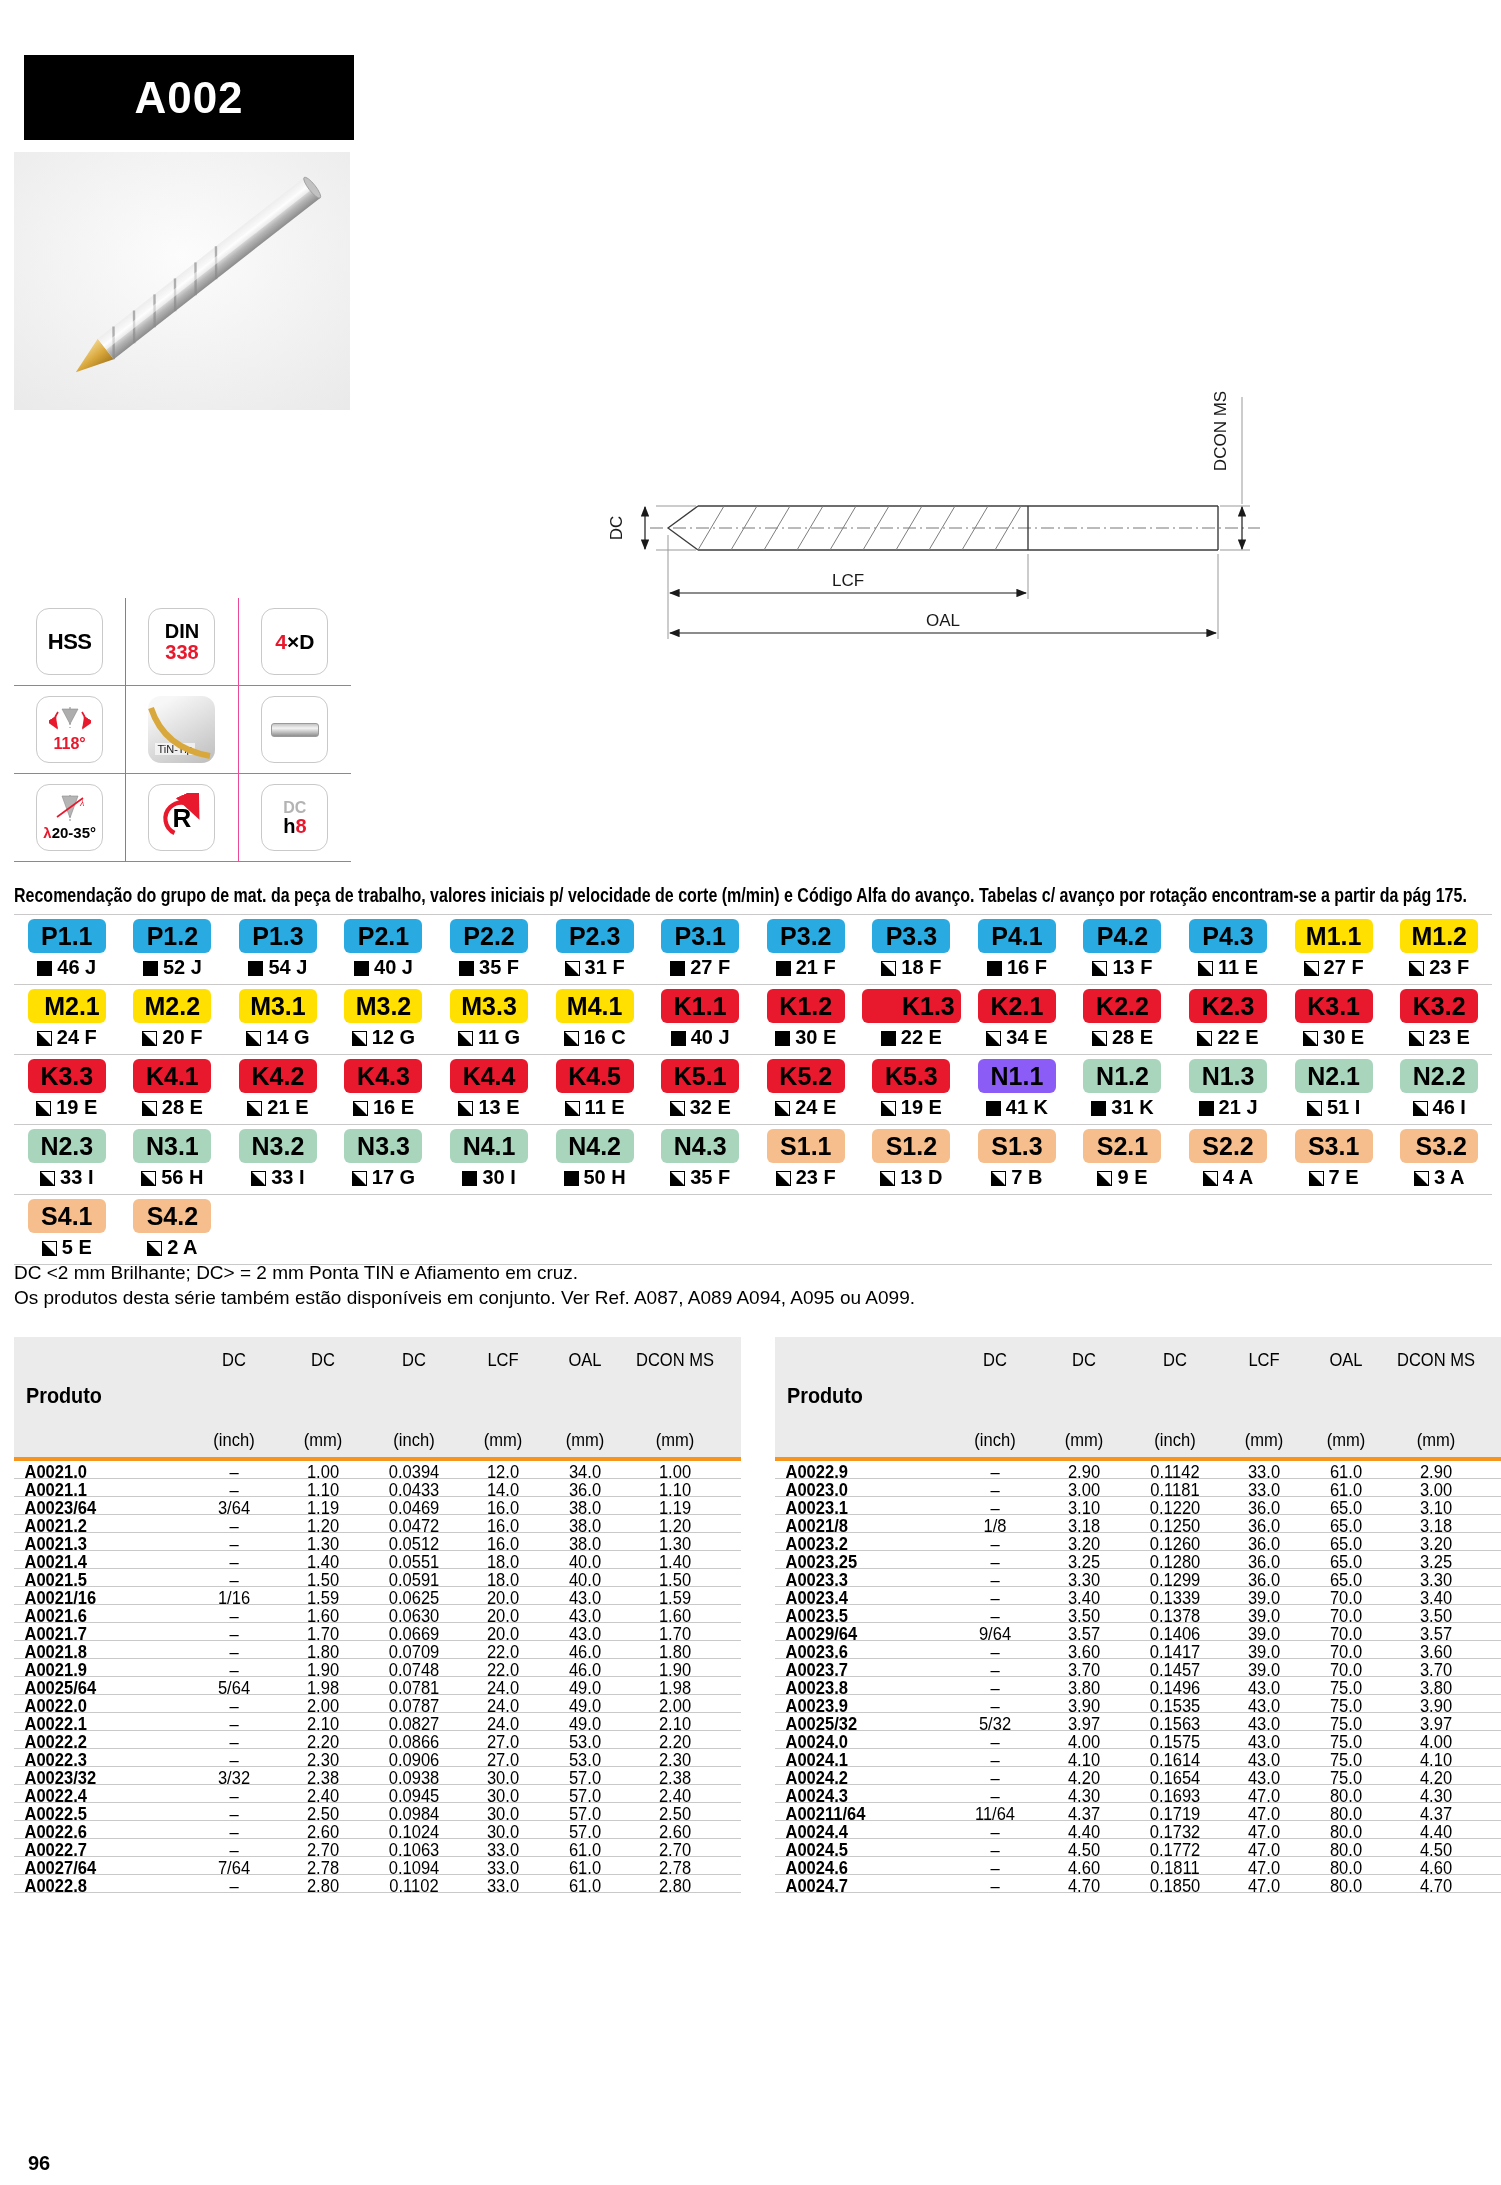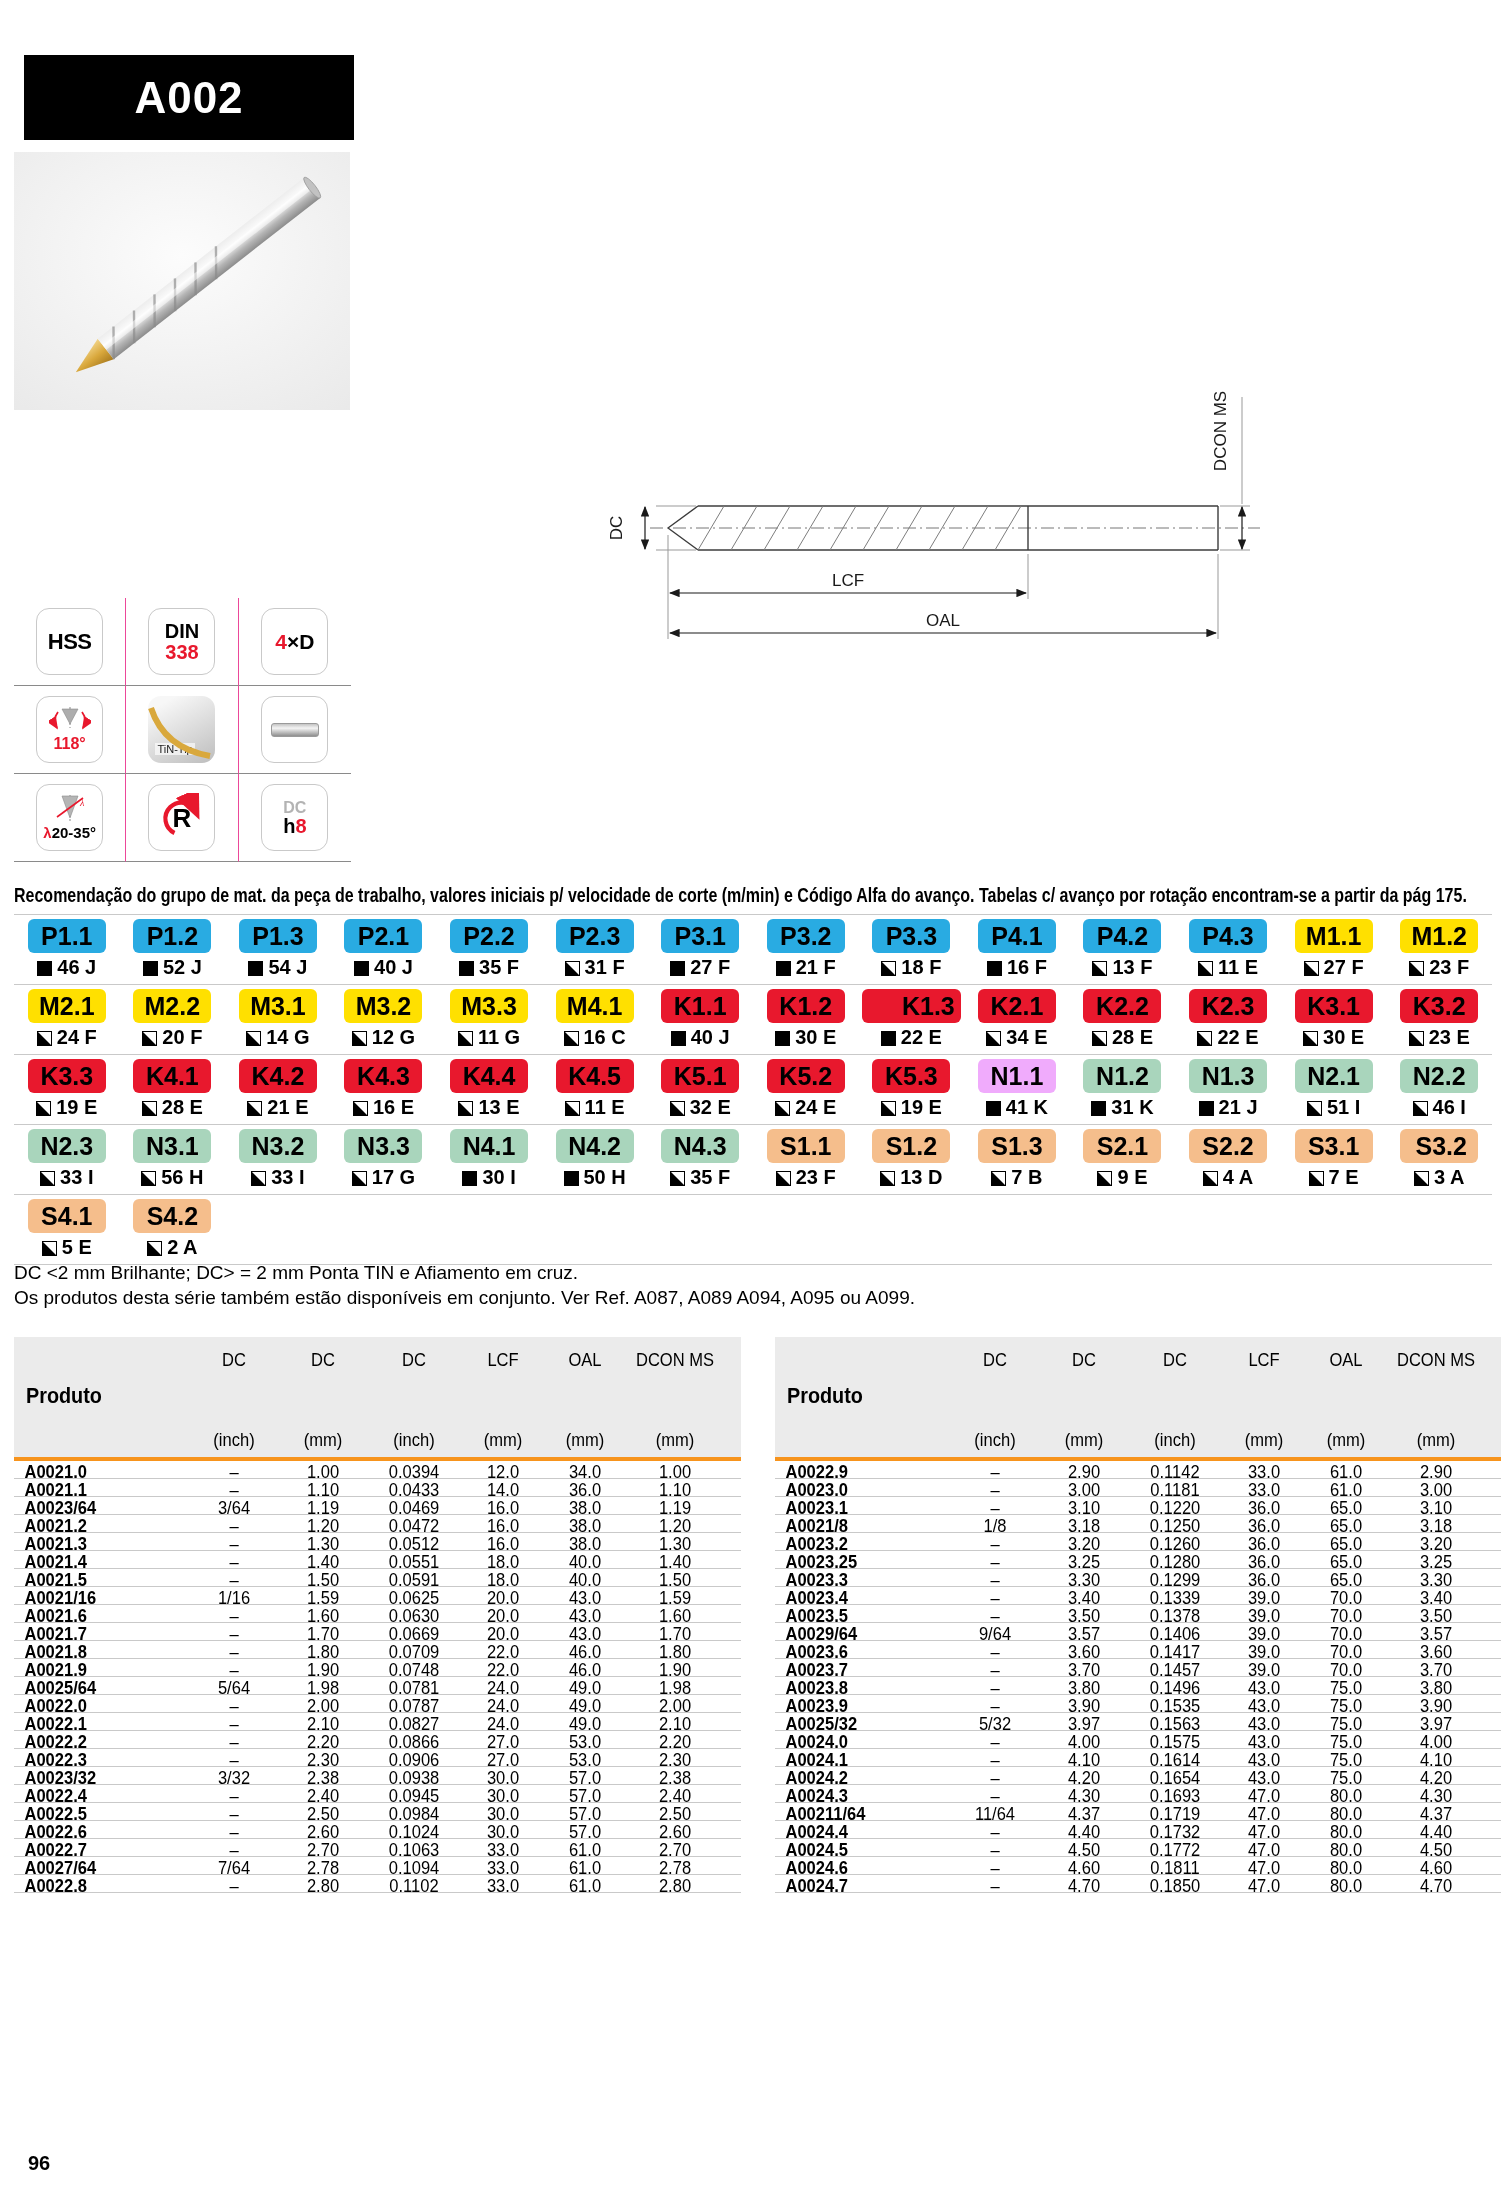"M2.1" span.pill { text-align: none -> right }
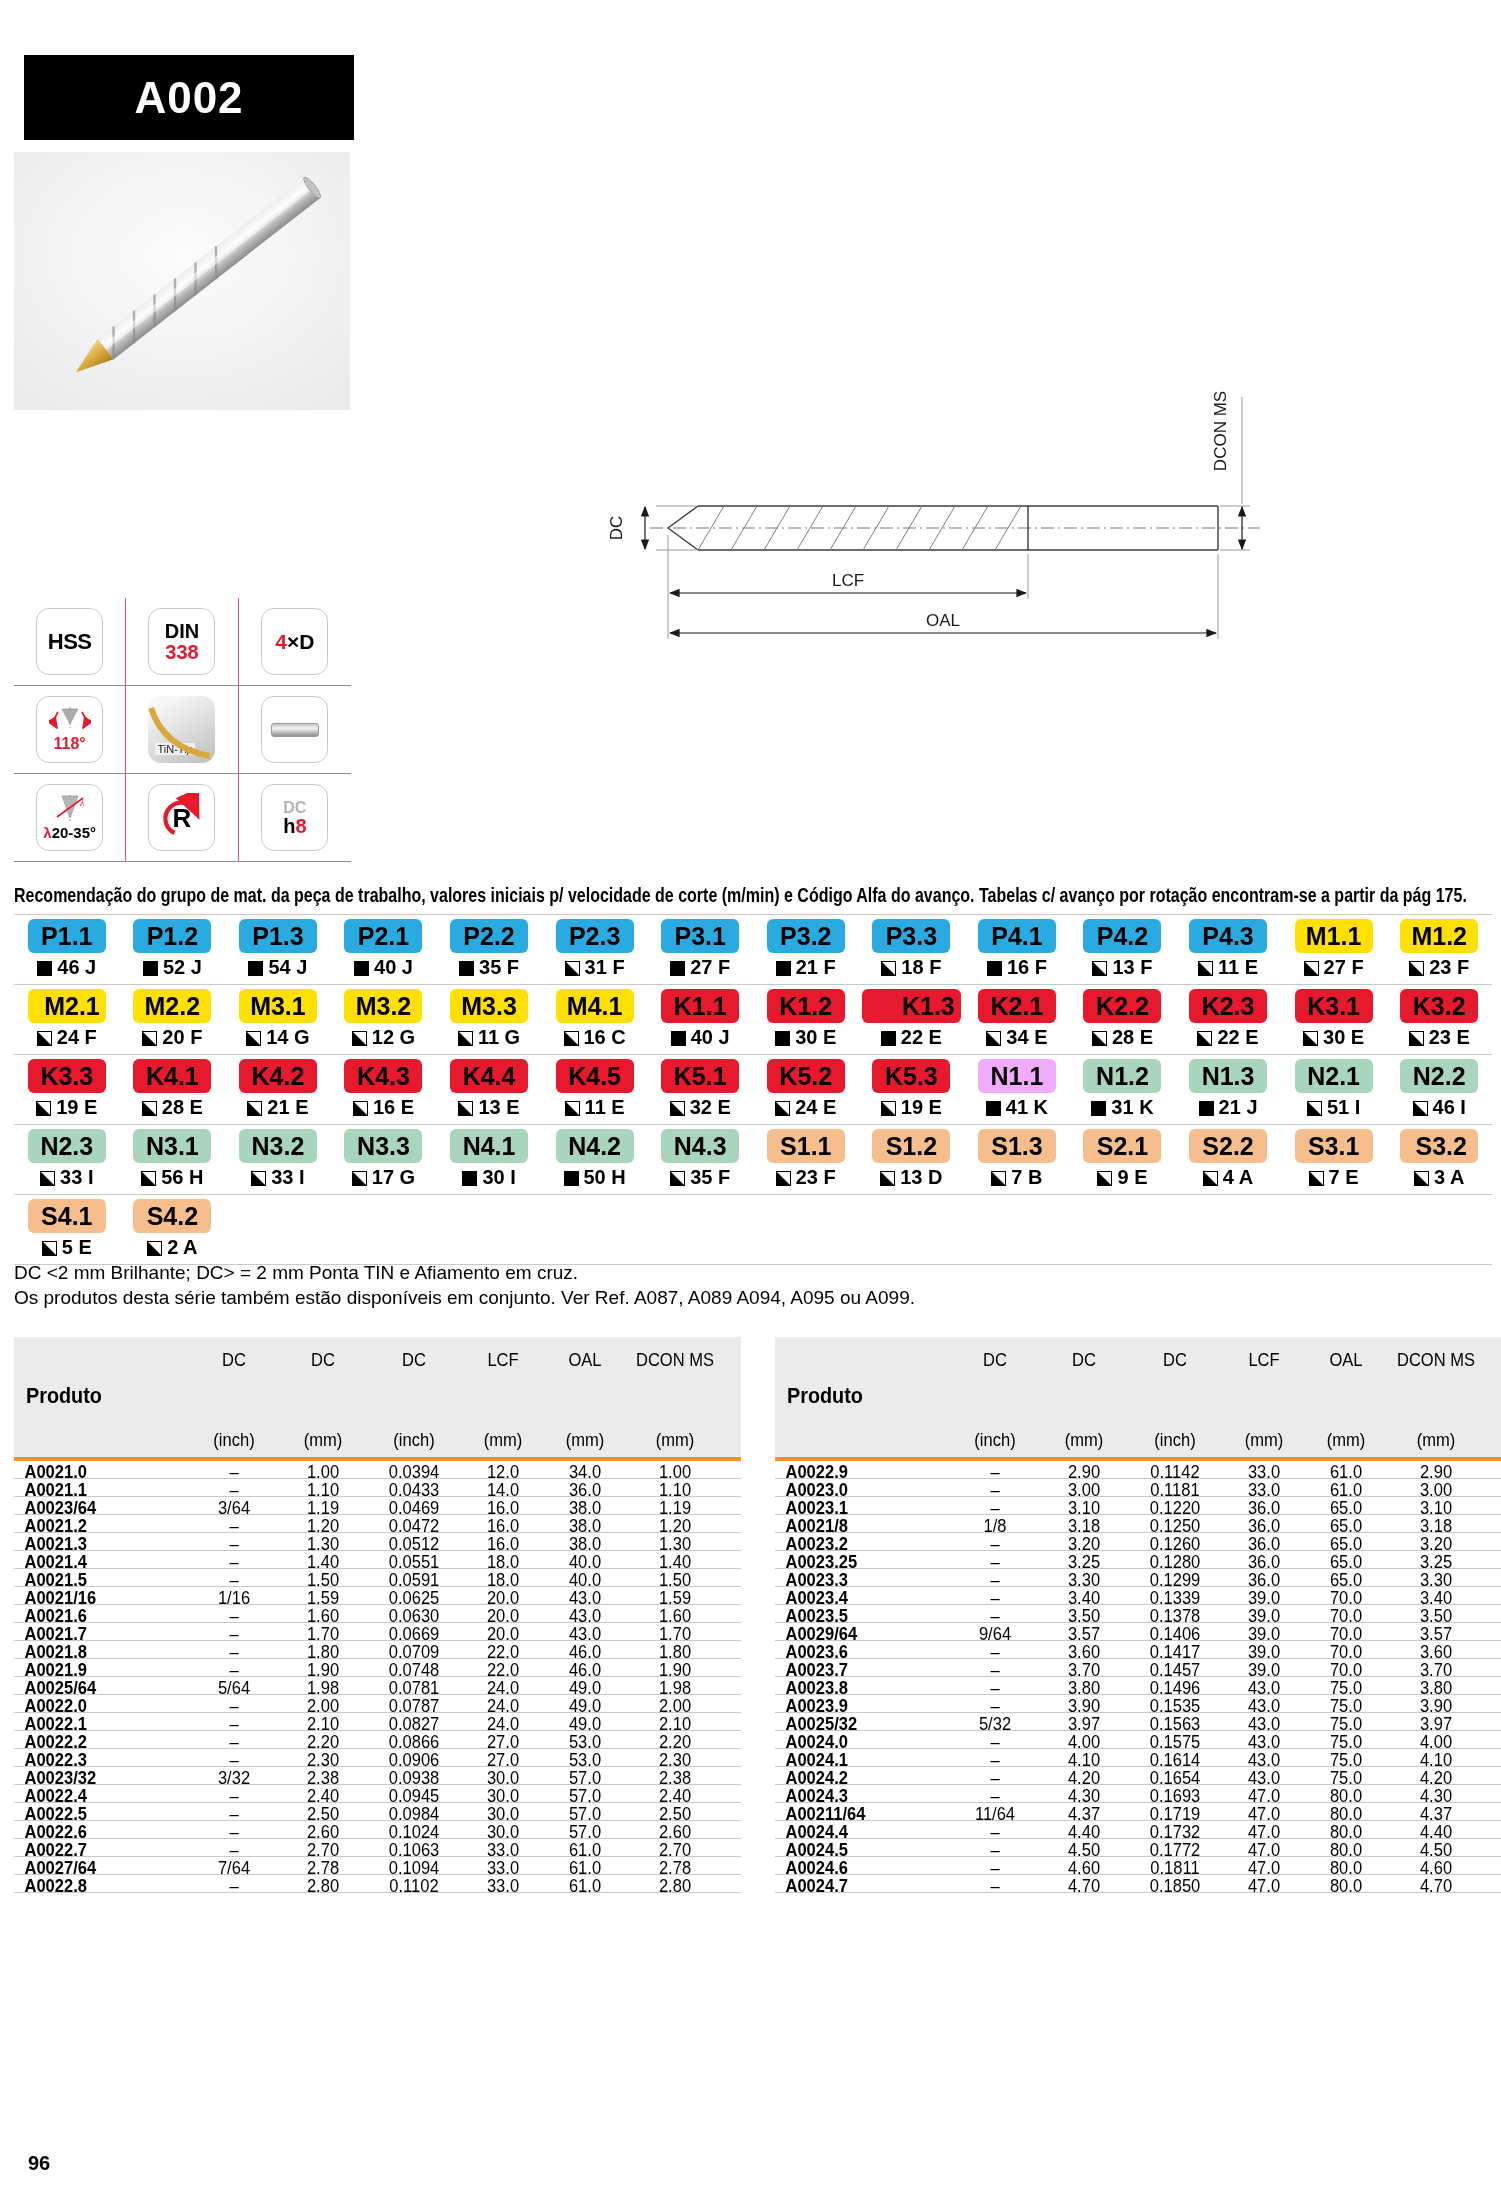"N1.1" span.pill { background: #f0abfc -> #8b5cf6 }
